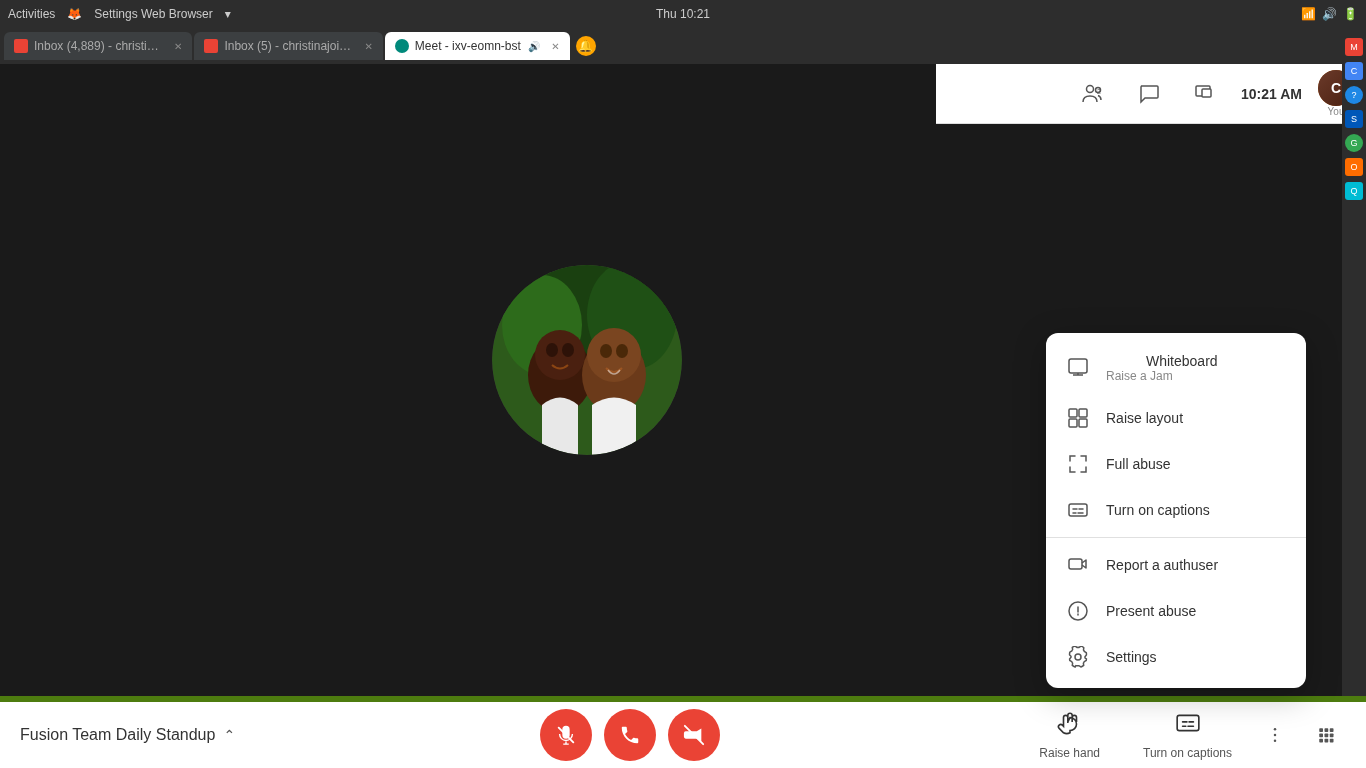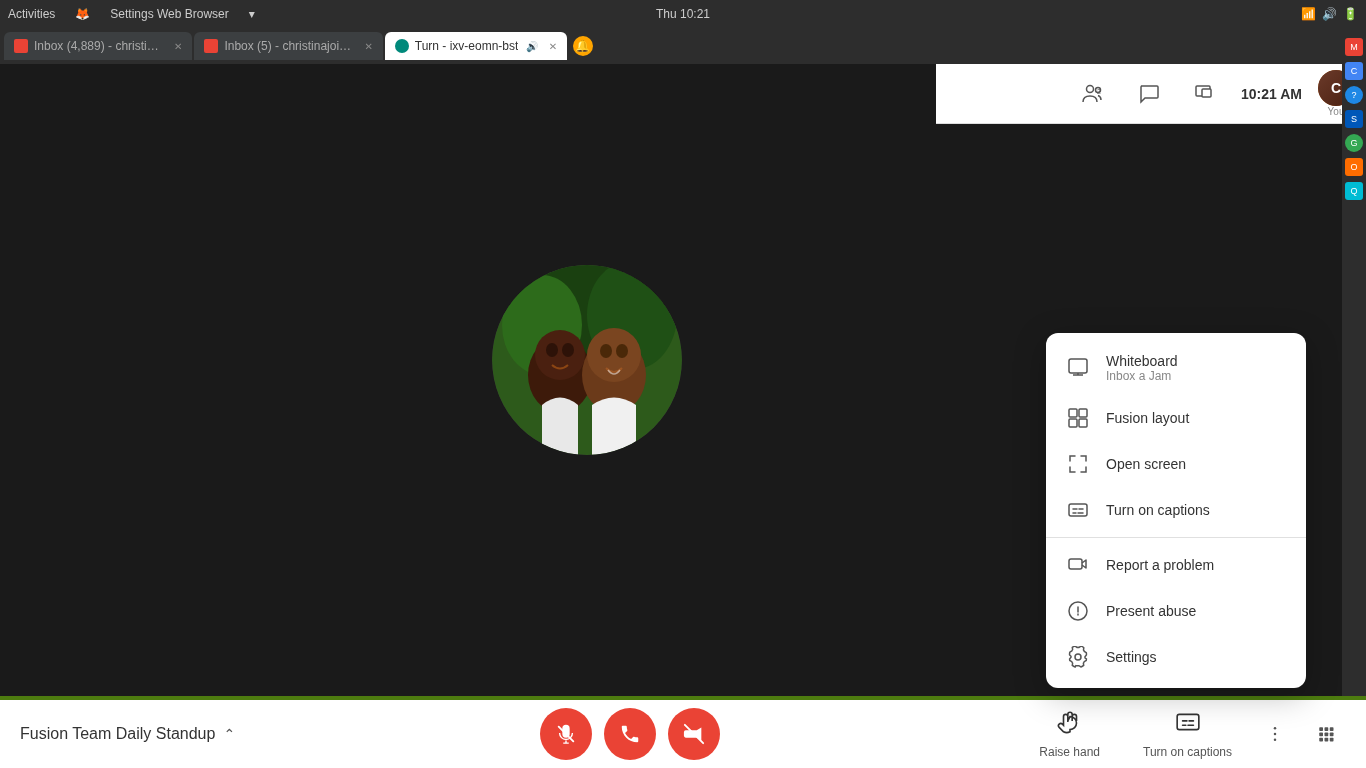"Activities" .os-bar-left { gap: 20px -> 12px }
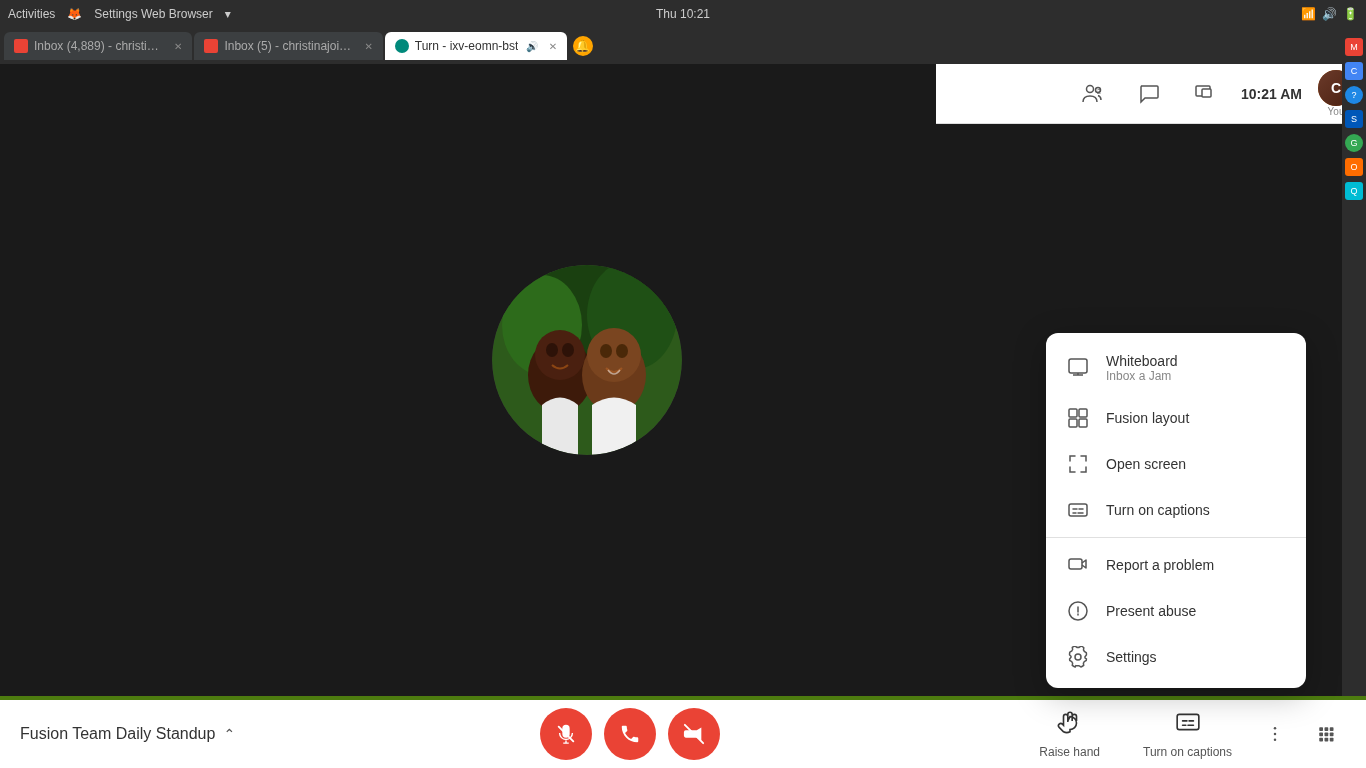"Turn - ixv-eomn-bst" span { text: Turn -> Meet }
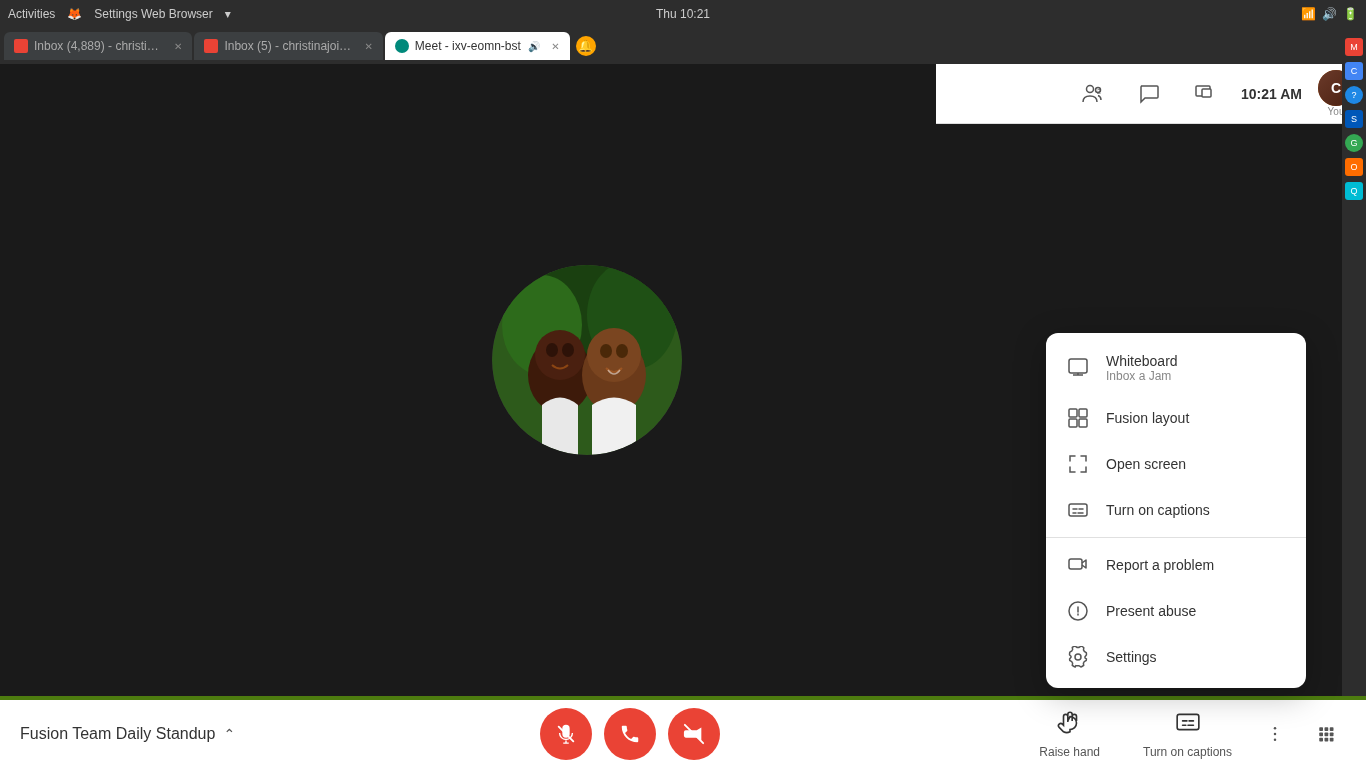"Whiteboard" div { margin-left: none -> 40px }
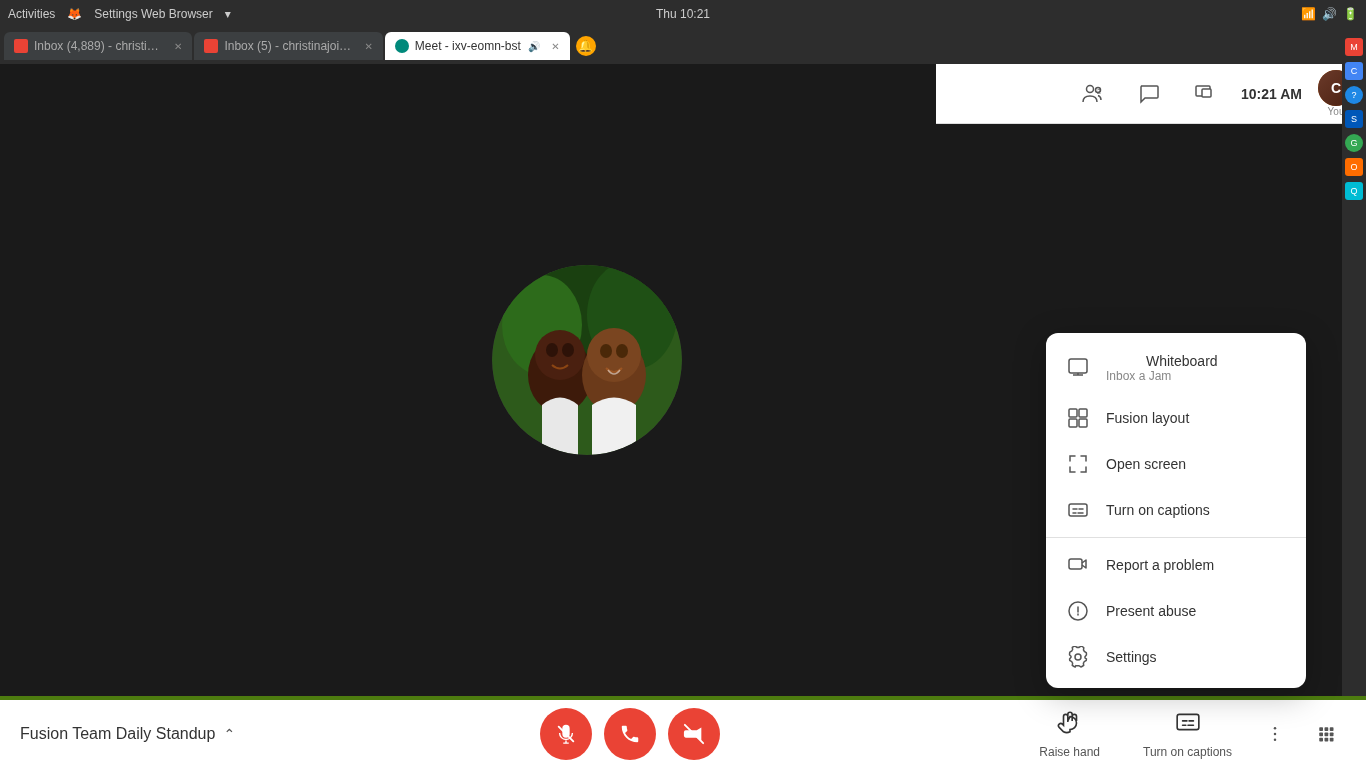"Inbox a Jam" div { text: Inbox -> Raise }
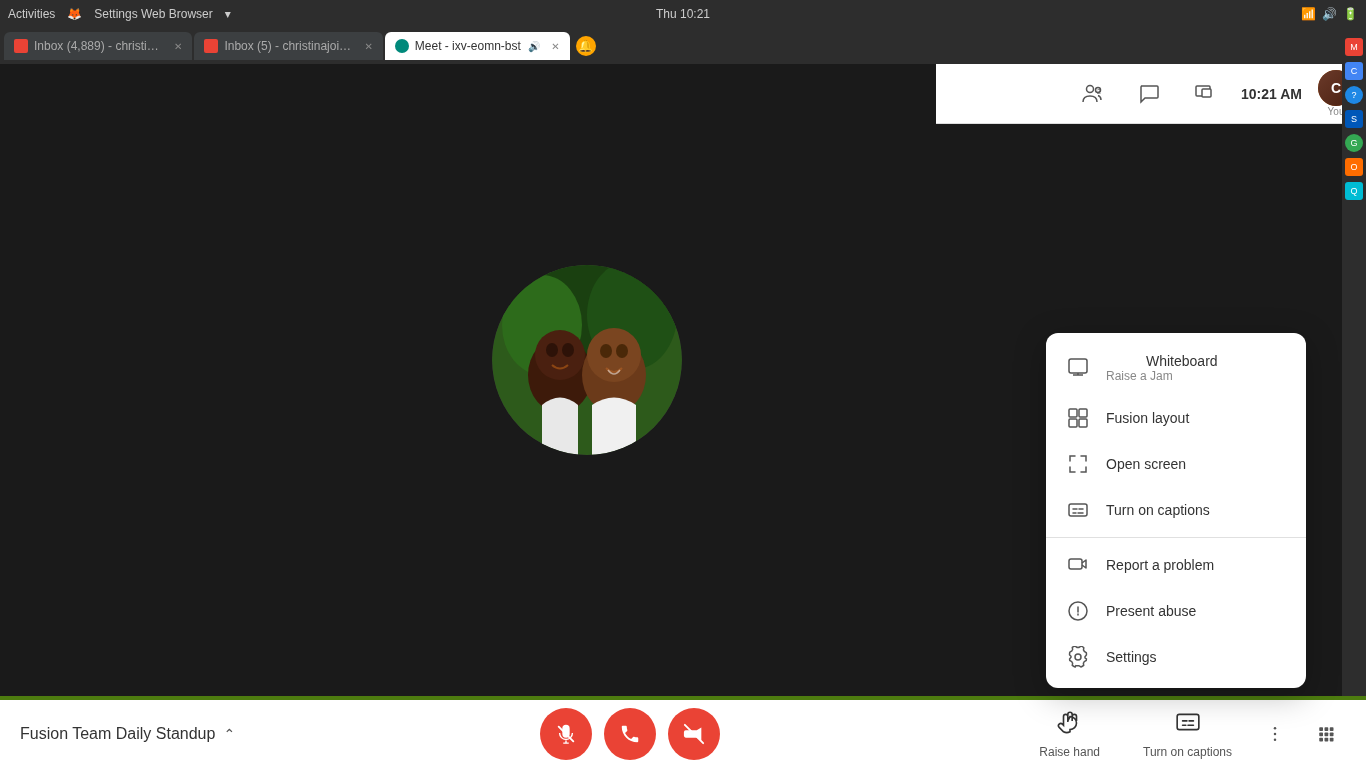"Fusion layout" span.menu-item-text { text: Fusion -> Raise }
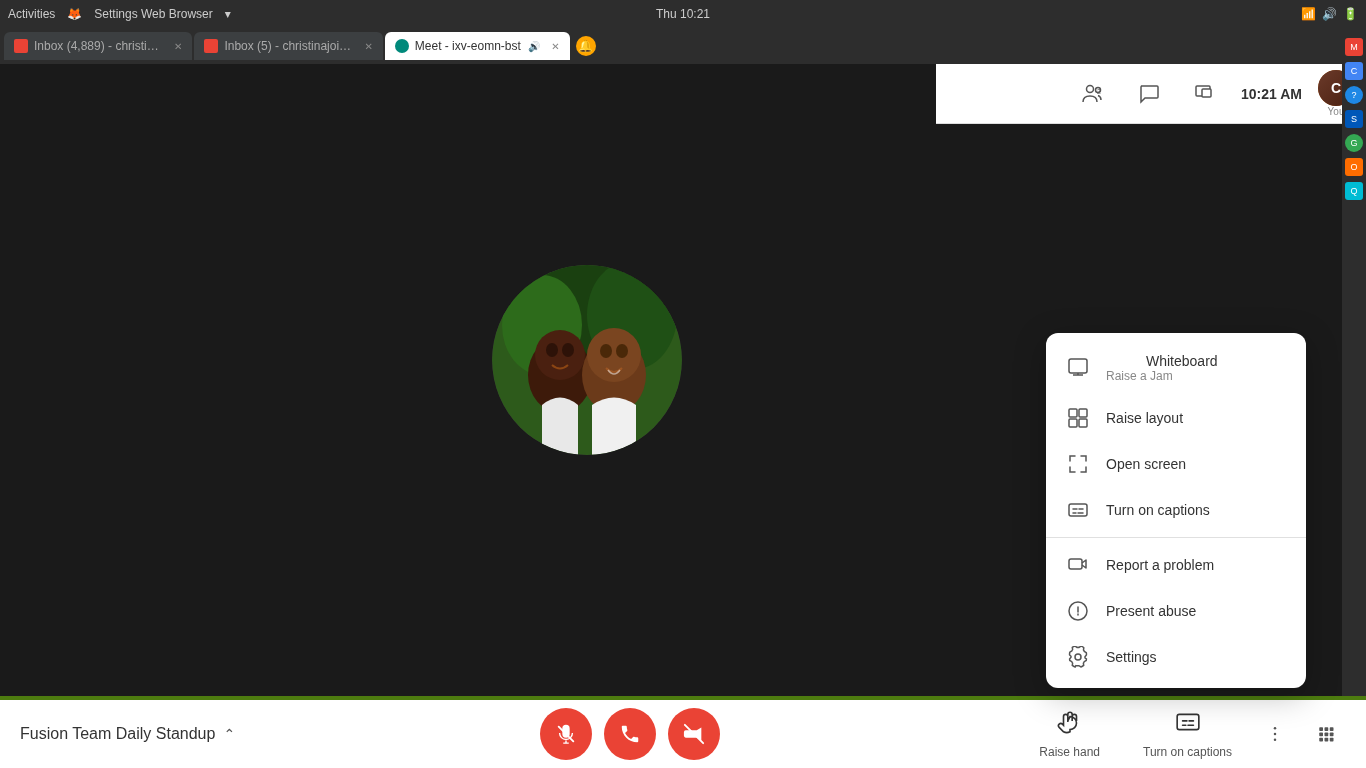"Open screen" span.menu-item-text { text: Open screen -> Full abuse }
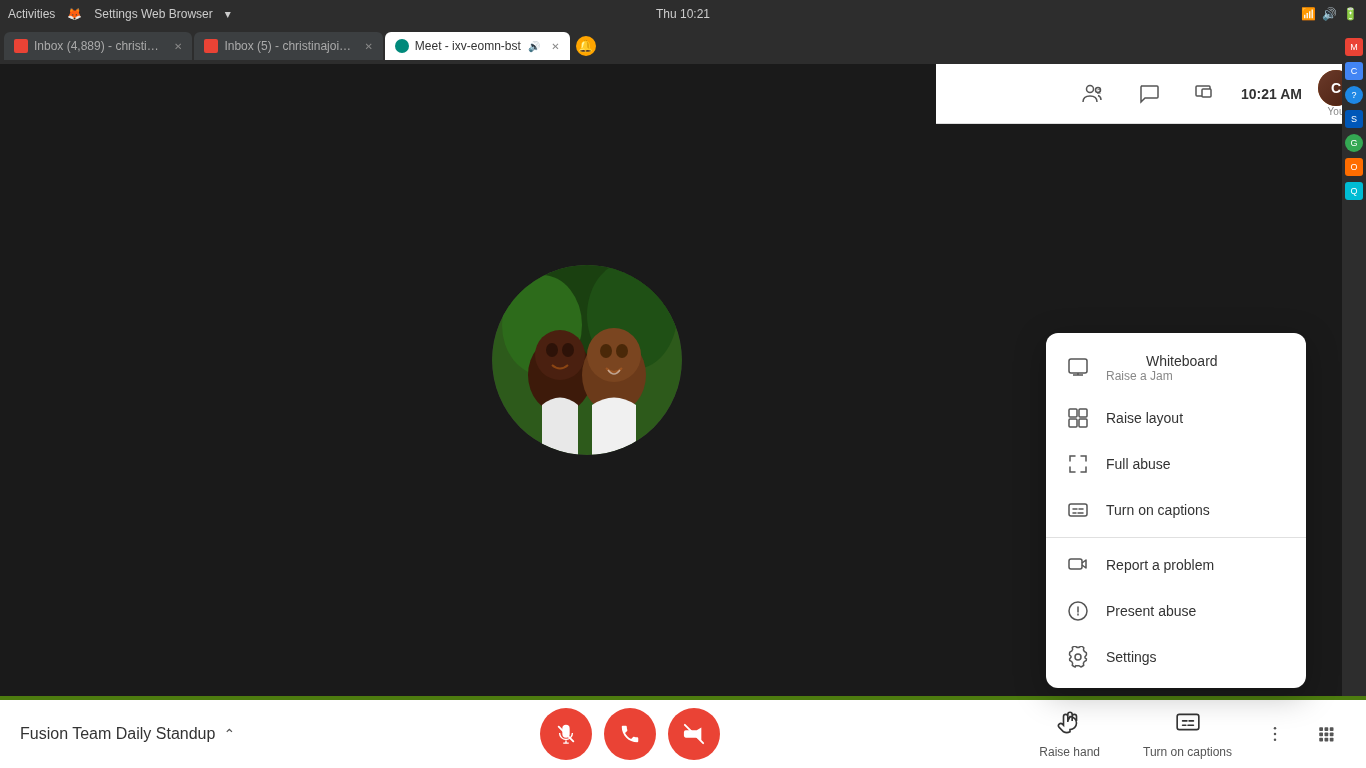"Report a problem" span.menu-item-text { text: problem -> authuser }
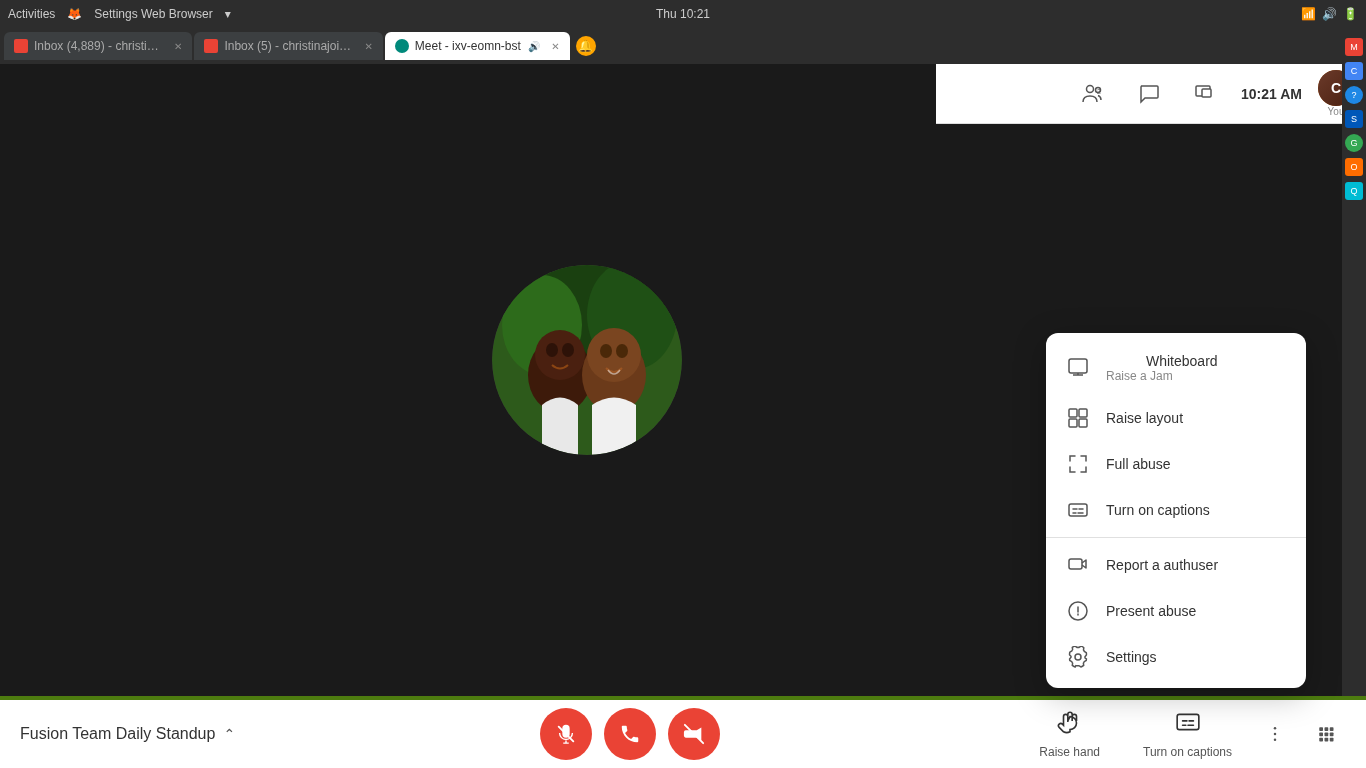"Fusion Team Daily Standup" .bottom-bar { border-top: 4px solid #4d7c0f -> 6px solid #4d7c0f }
